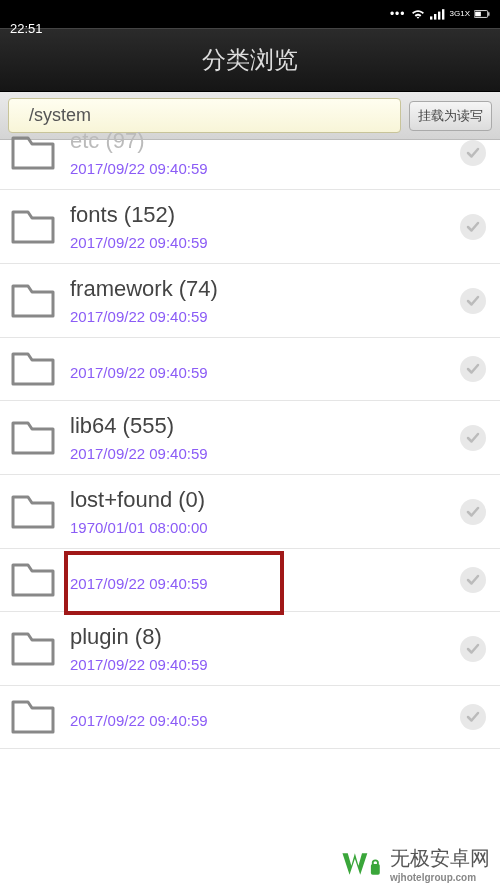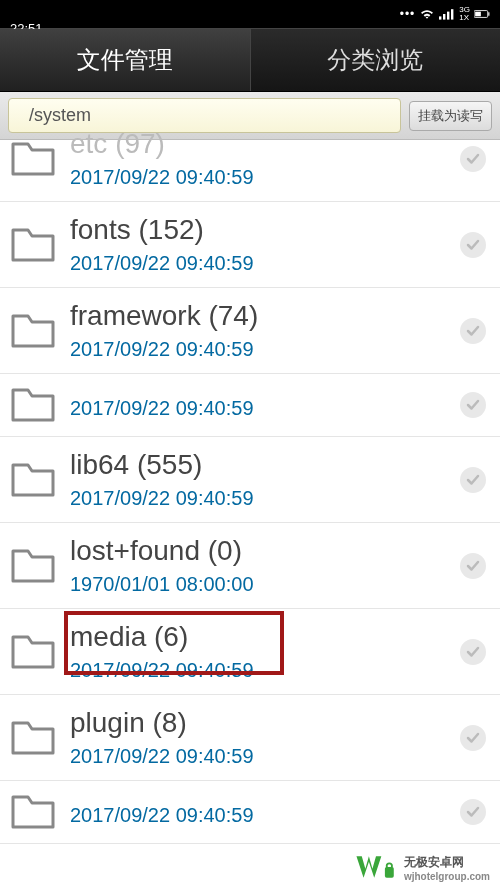"3G" span { flex-direction: column -> row }
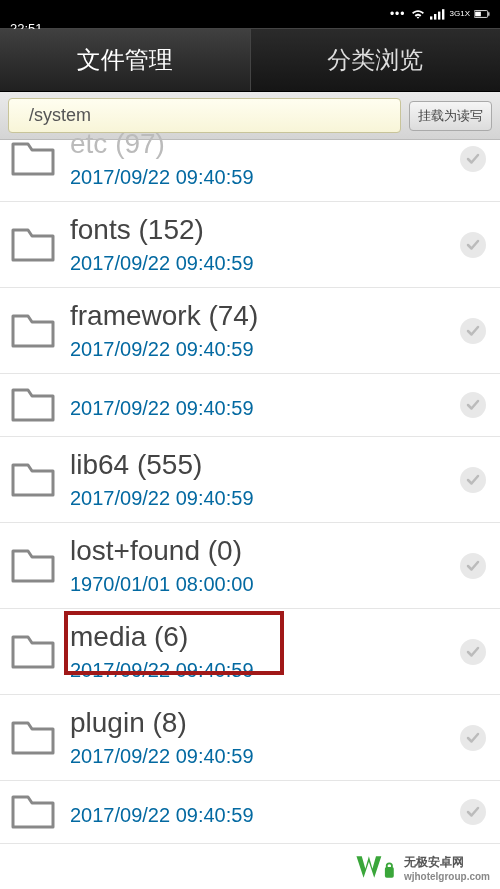"文件管理" div.tab { html: <div> <span>文件管理</span> </div> -> none }
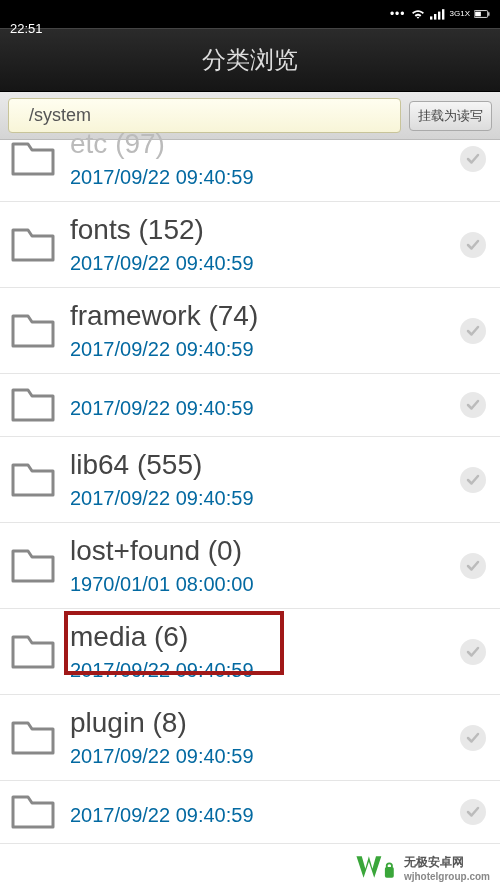"etc (97)" .file-name { font-size: 28px -> 22px }
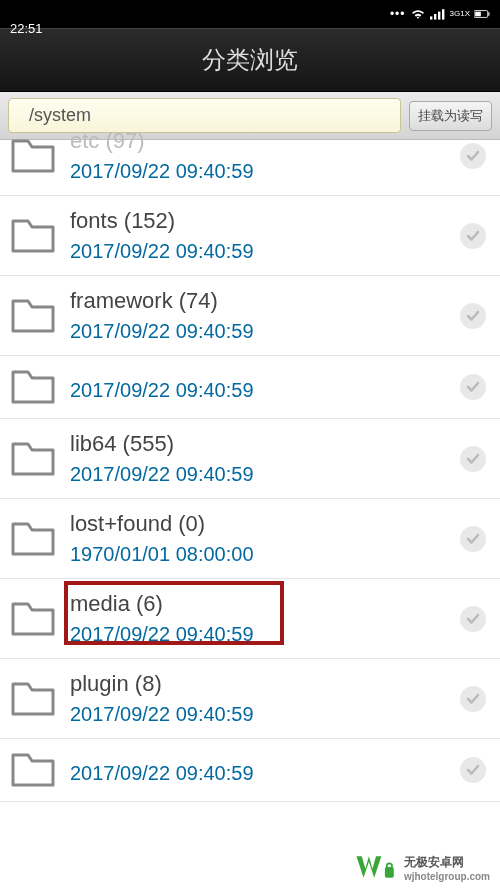"2017/09/22 09:40:59" .file-date { color: #0369a1 -> #8b5cf6; font-size: 20px -> 15px }
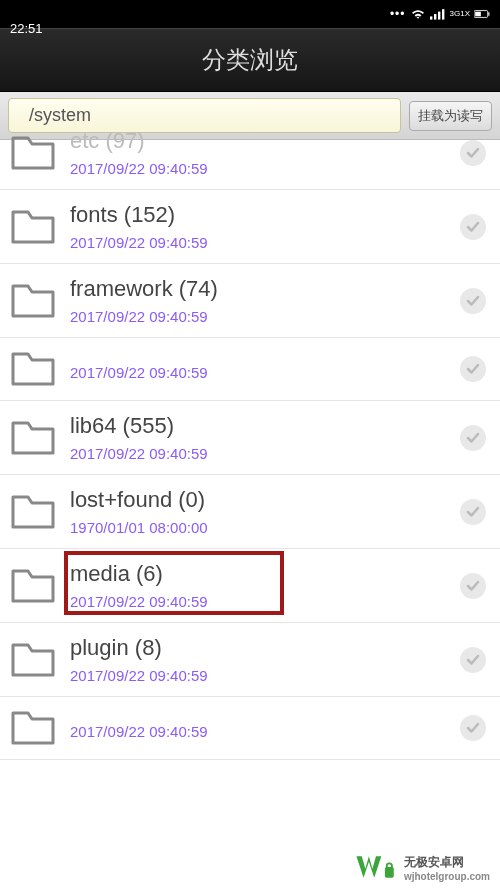"media (6)" div.file-name { html: <div>media (6)</div> -> none }
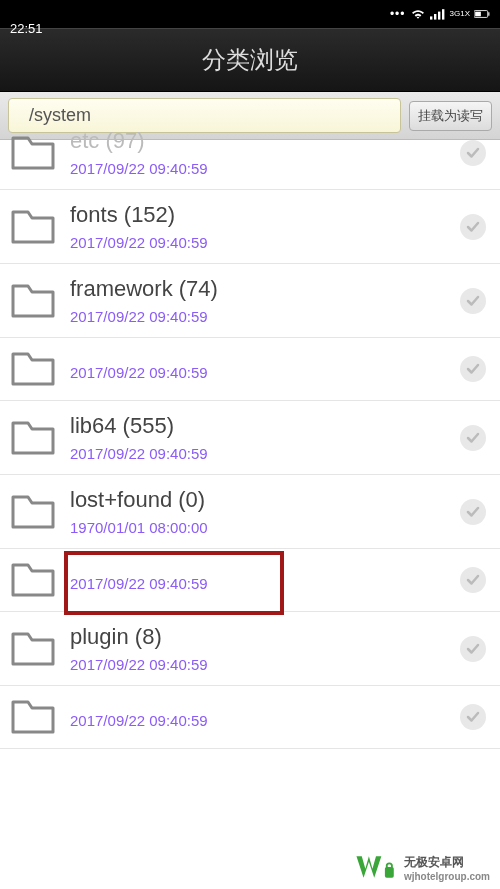"无极安卓网" .watermark .wm-text { font-size: 12px -> 20px; font-weight: 700 -> 400 }
